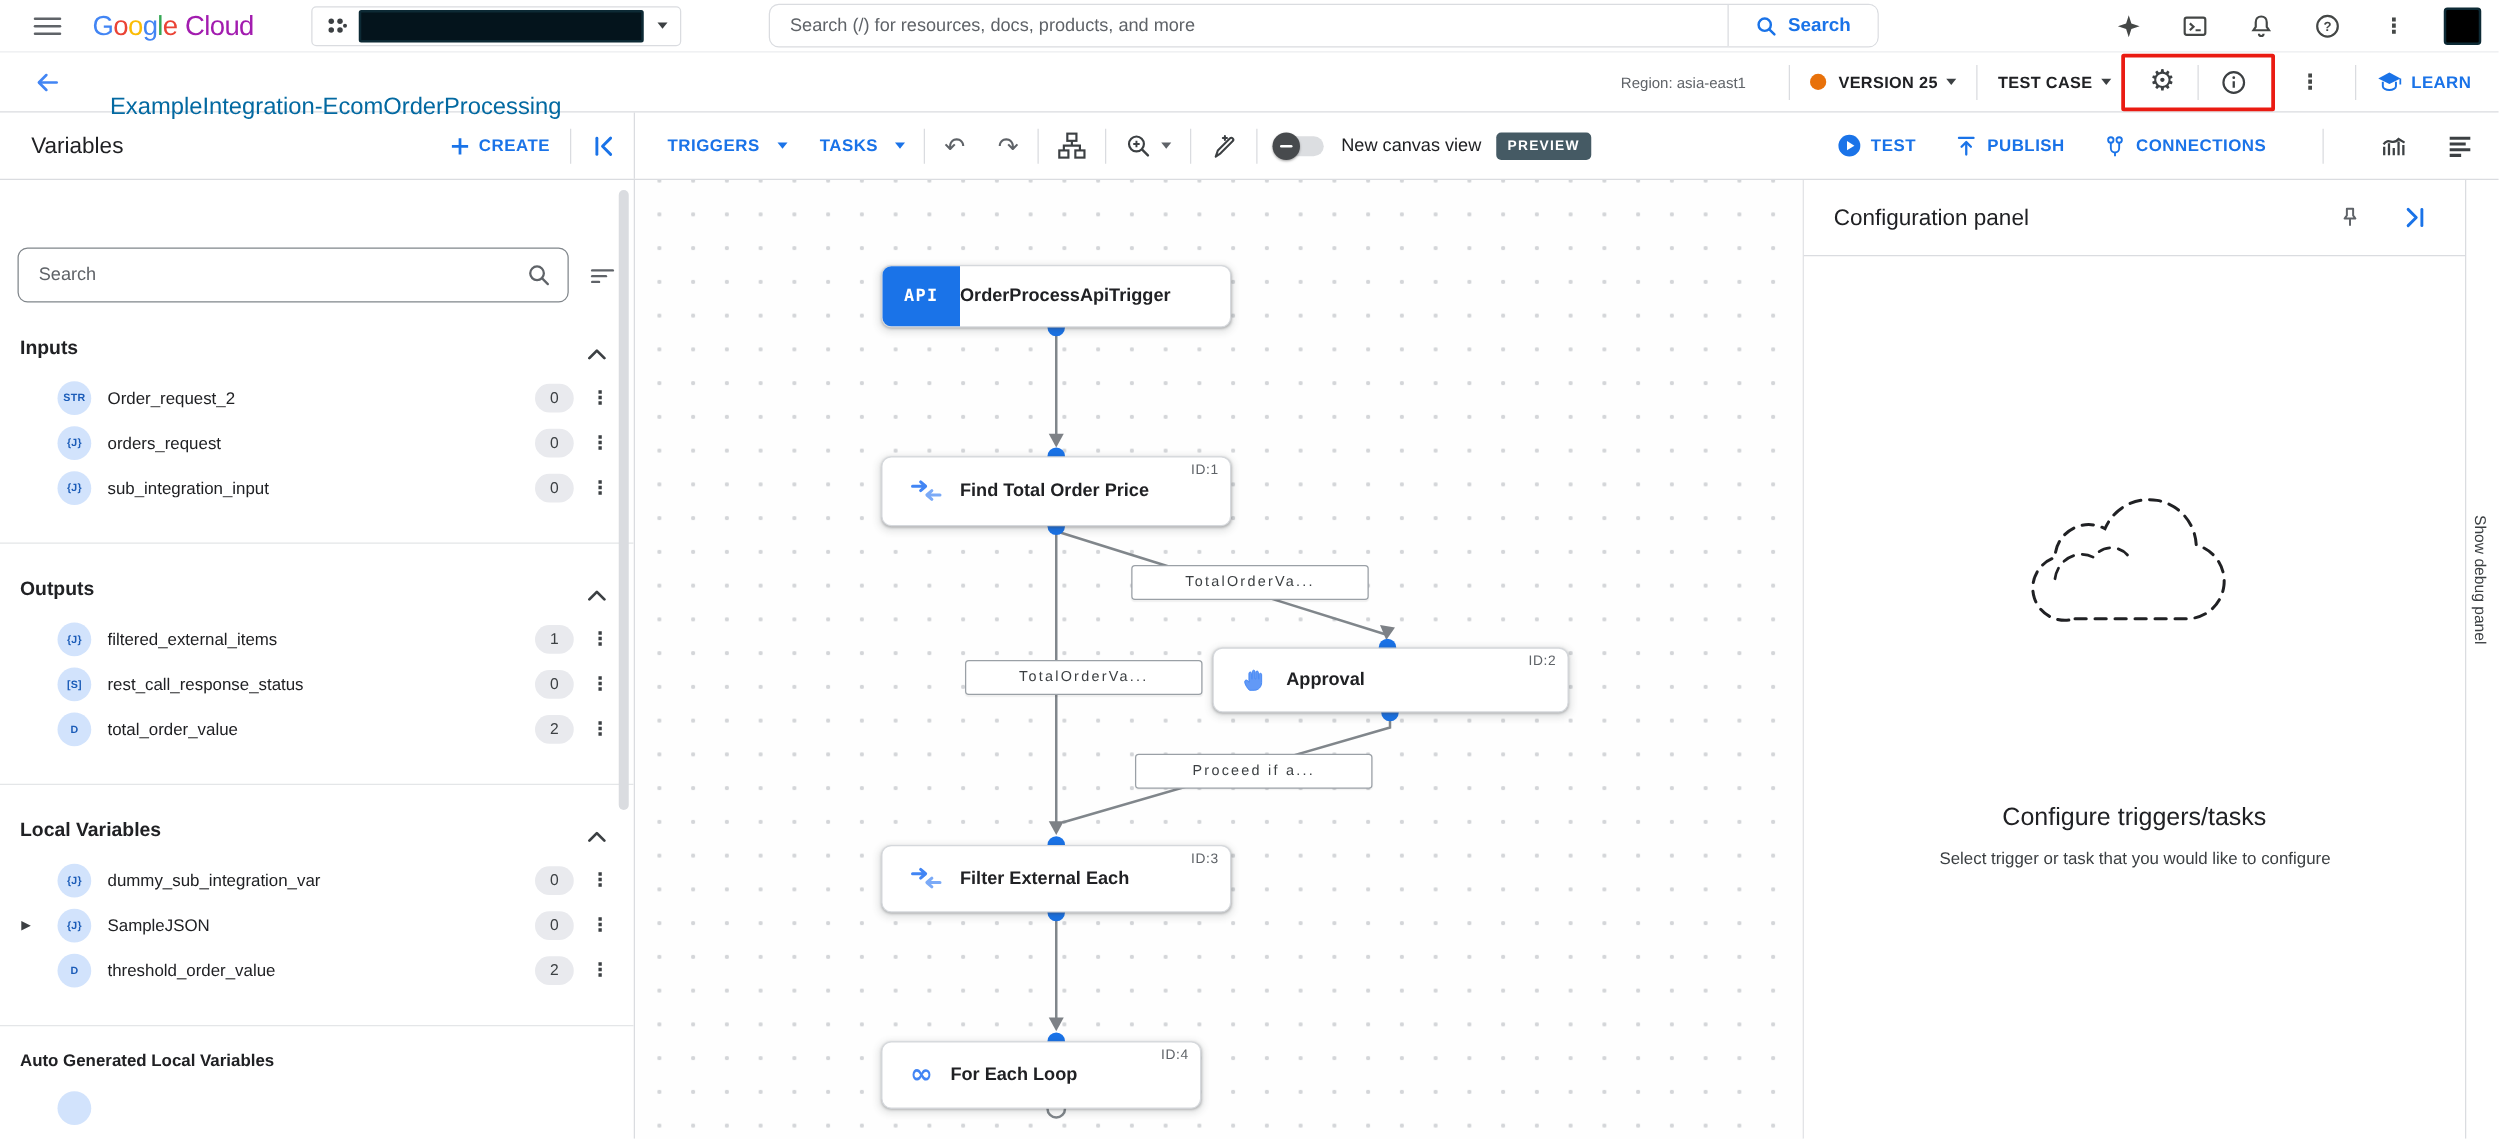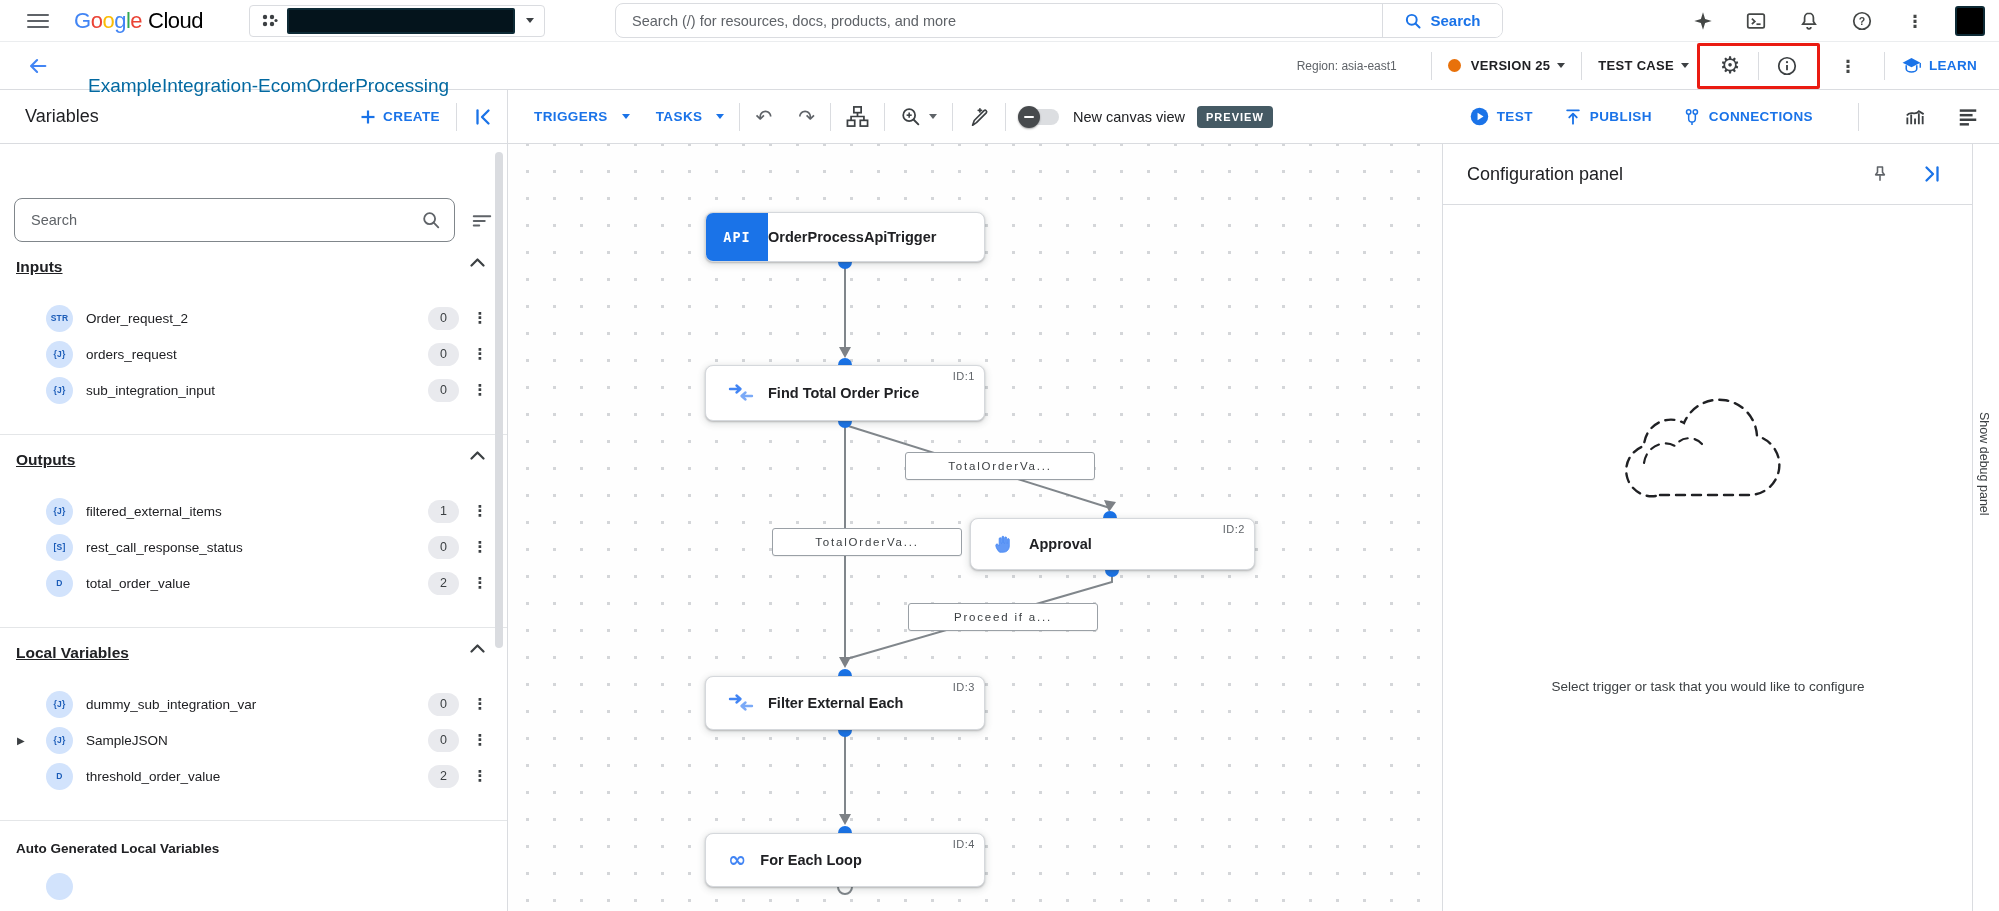"Cloud" .logo .cword { color: #000000 -> #a21caf }
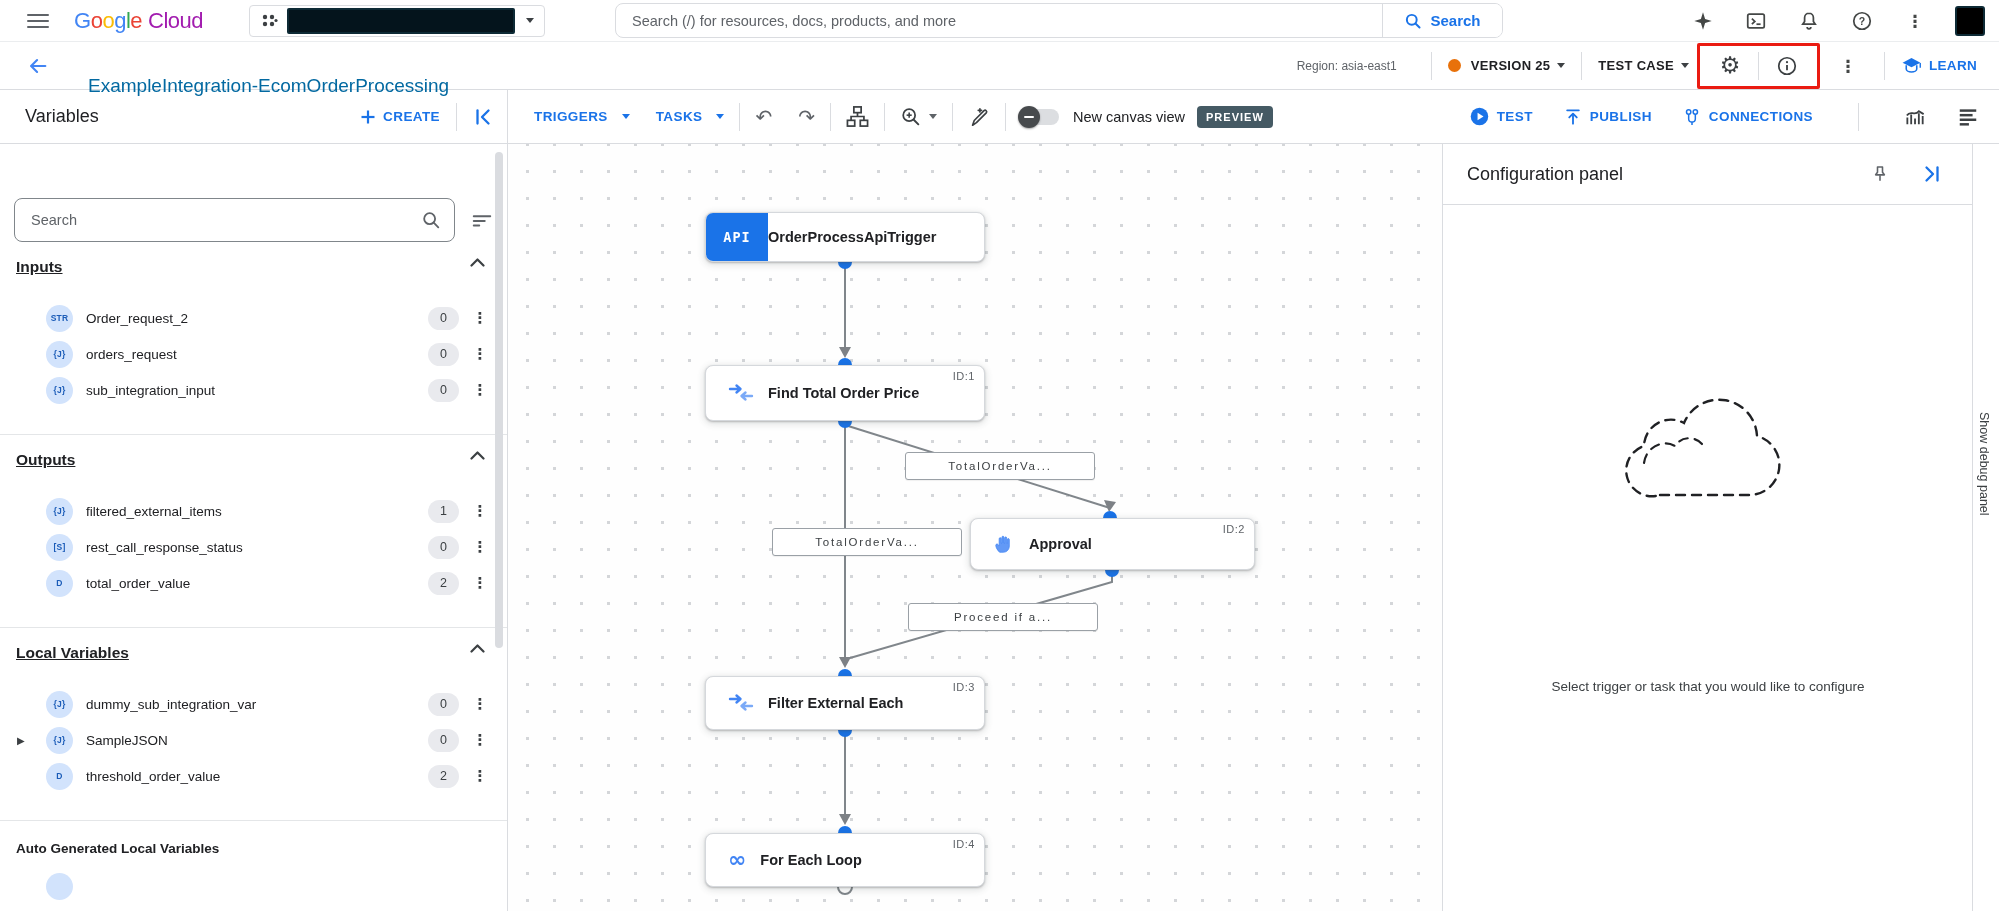"Inputs" .sec-head { align-items: flex-start -> flex-end; text-decoration: underline -> none }
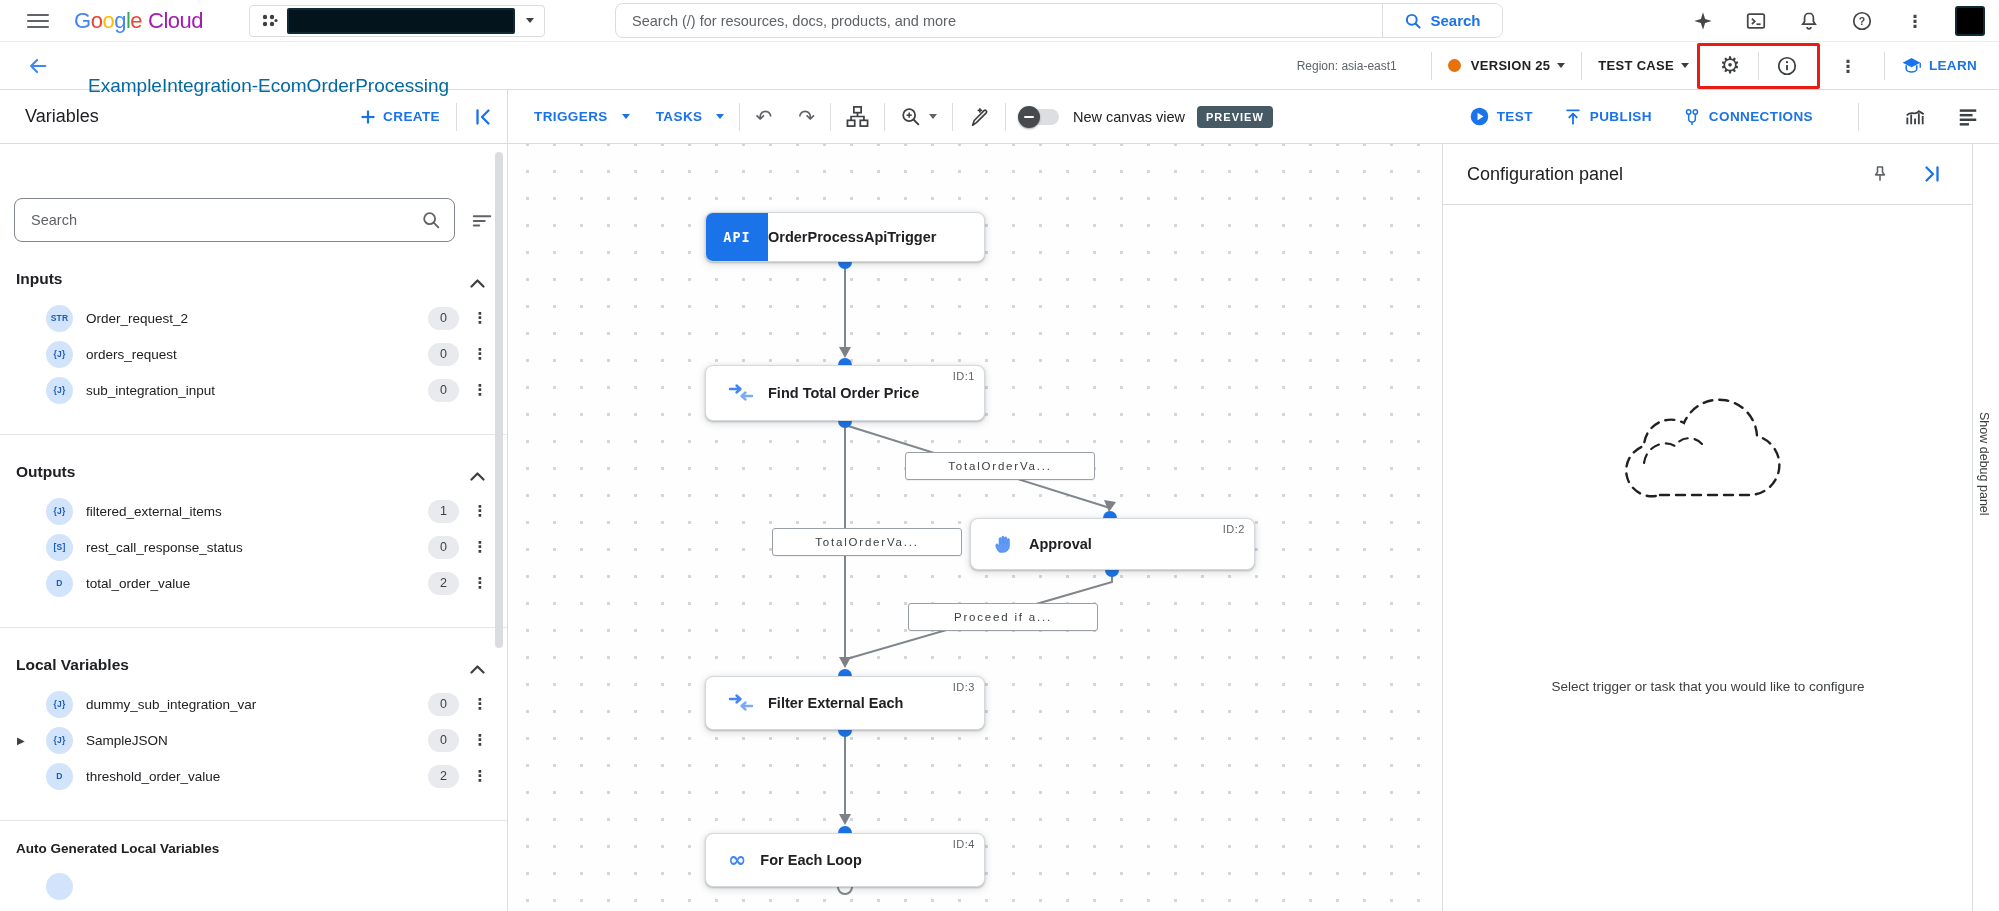"Configure triggers/tasks" div.cfg-h2 { html: none -> <div>Configure triggers/tasks</div> }
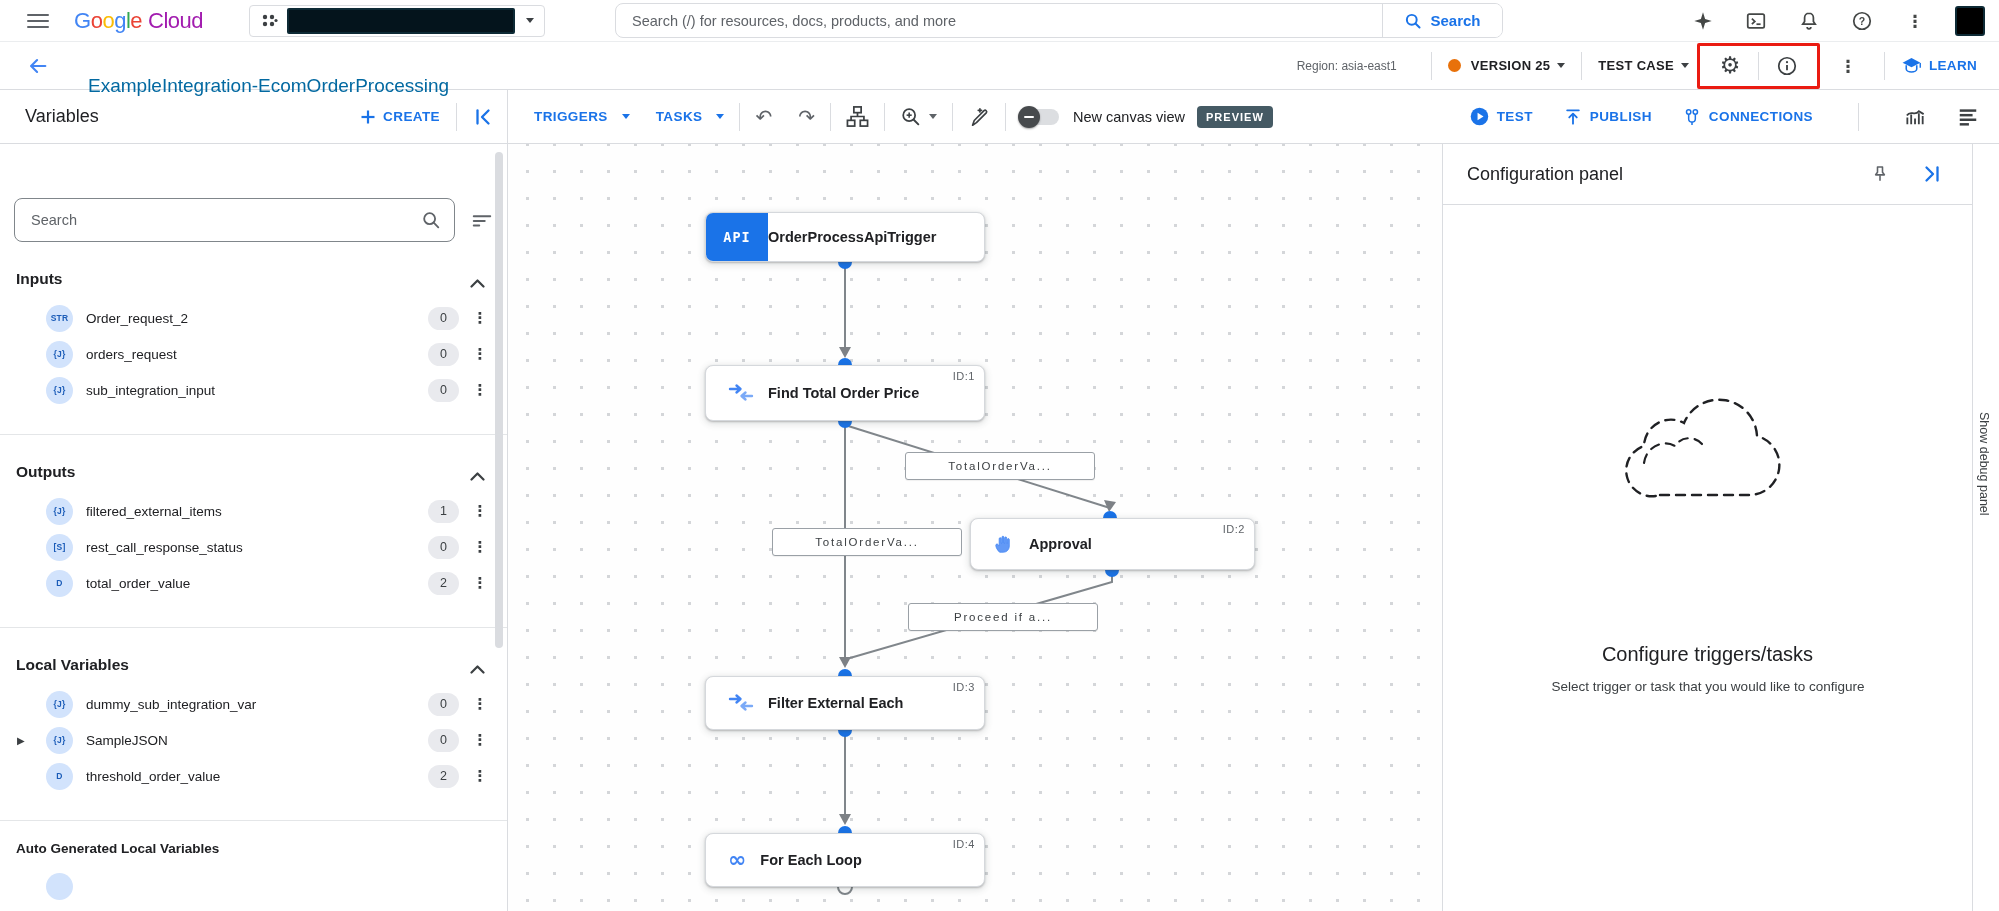"ID:4" div.node { width: 280px -> 256px }
